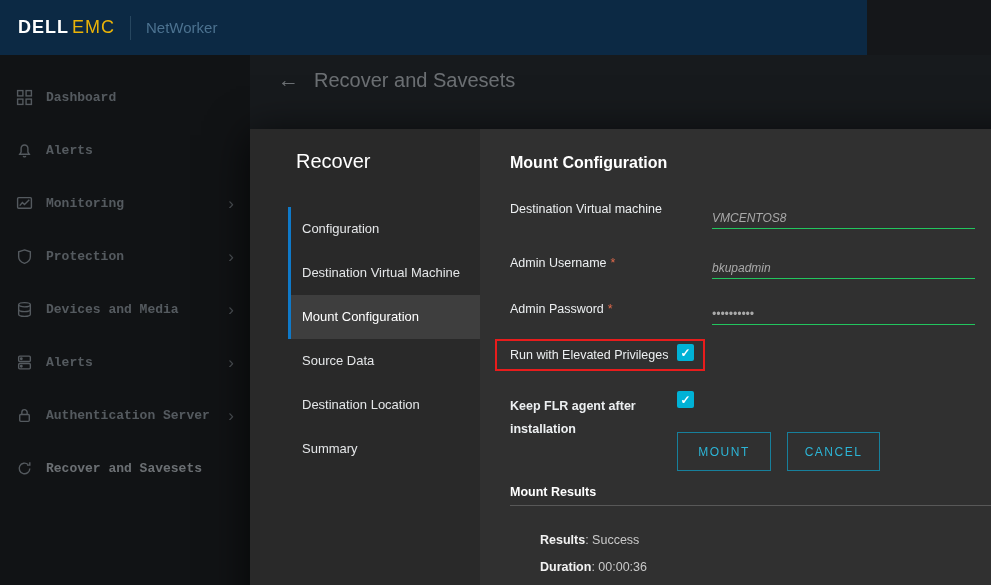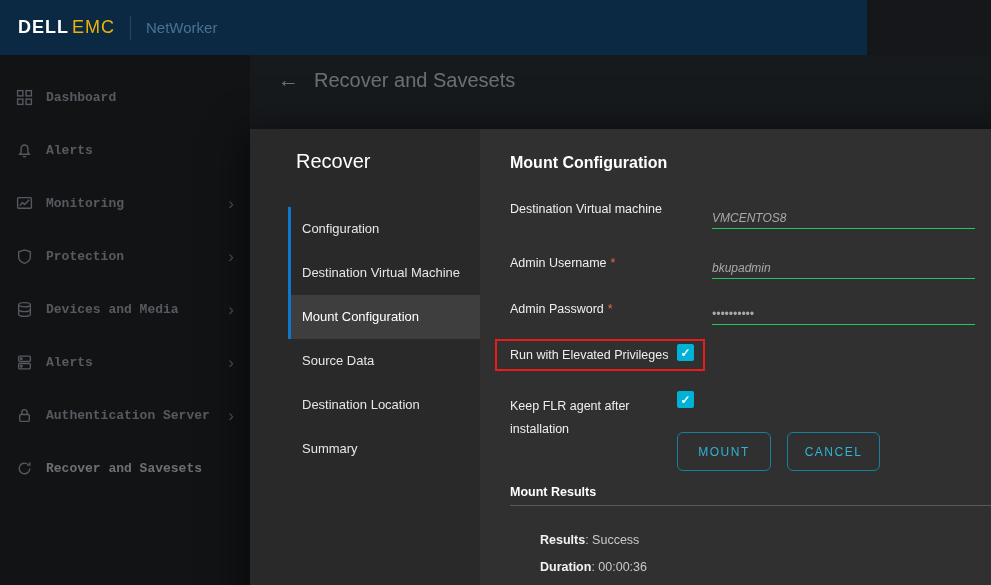"Keep FLR agent after installation" .cb-label.flr { font-weight: none -> bold }
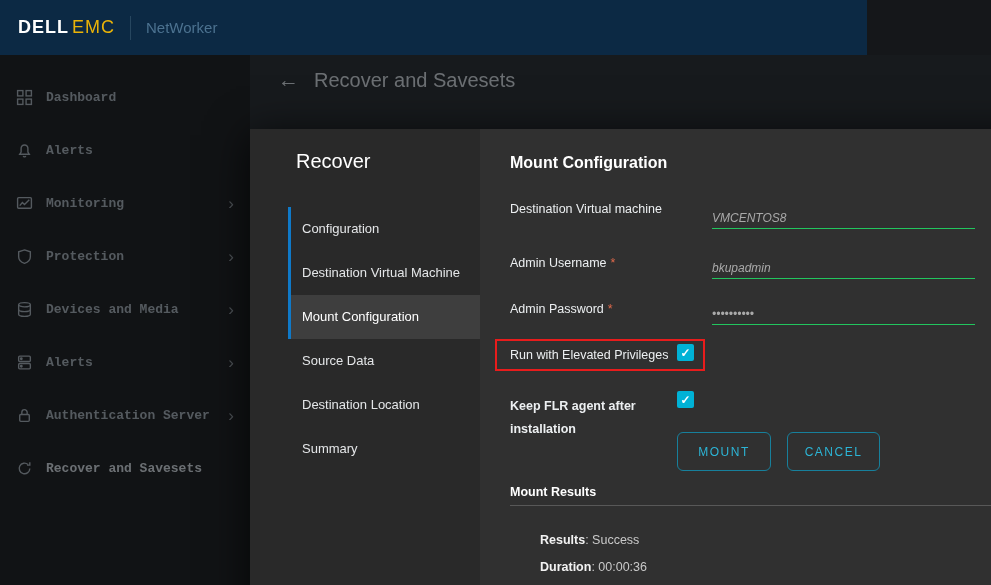"MOUNT" .btn { border-radius: 6px -> 0 }
